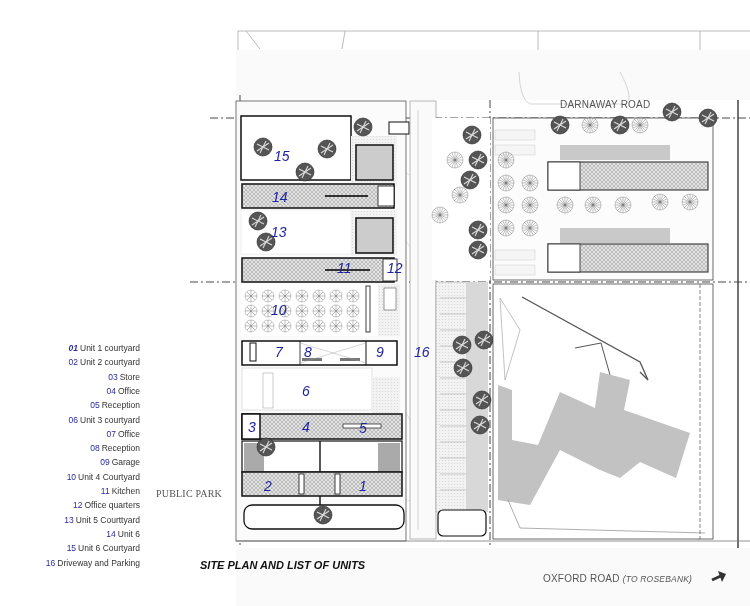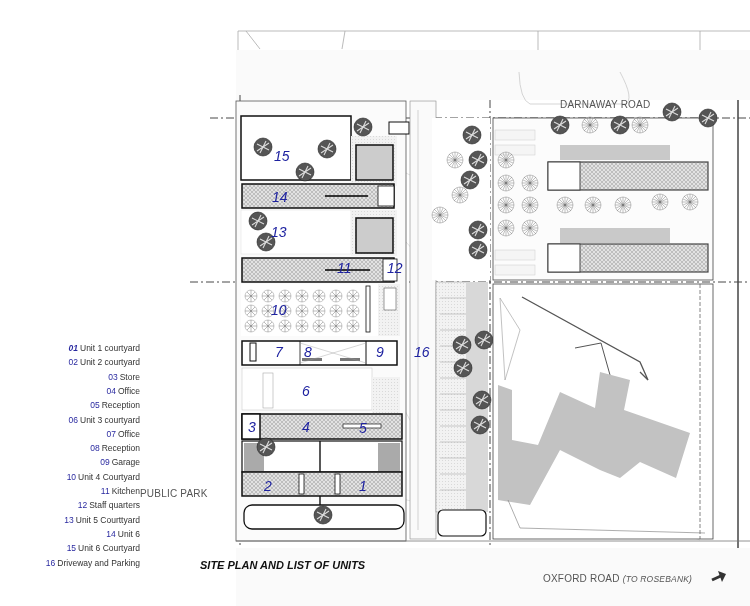"PUBLIC PARK" div.road-label { font-family: none -> Liberation Serif, serif; left: 140px -> 156px }
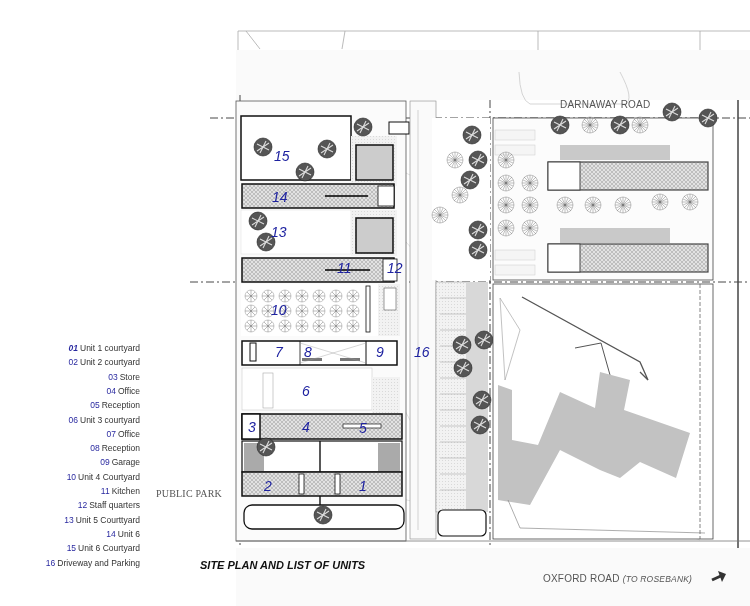"Staff quarters" span { text: Staff -> Office }
